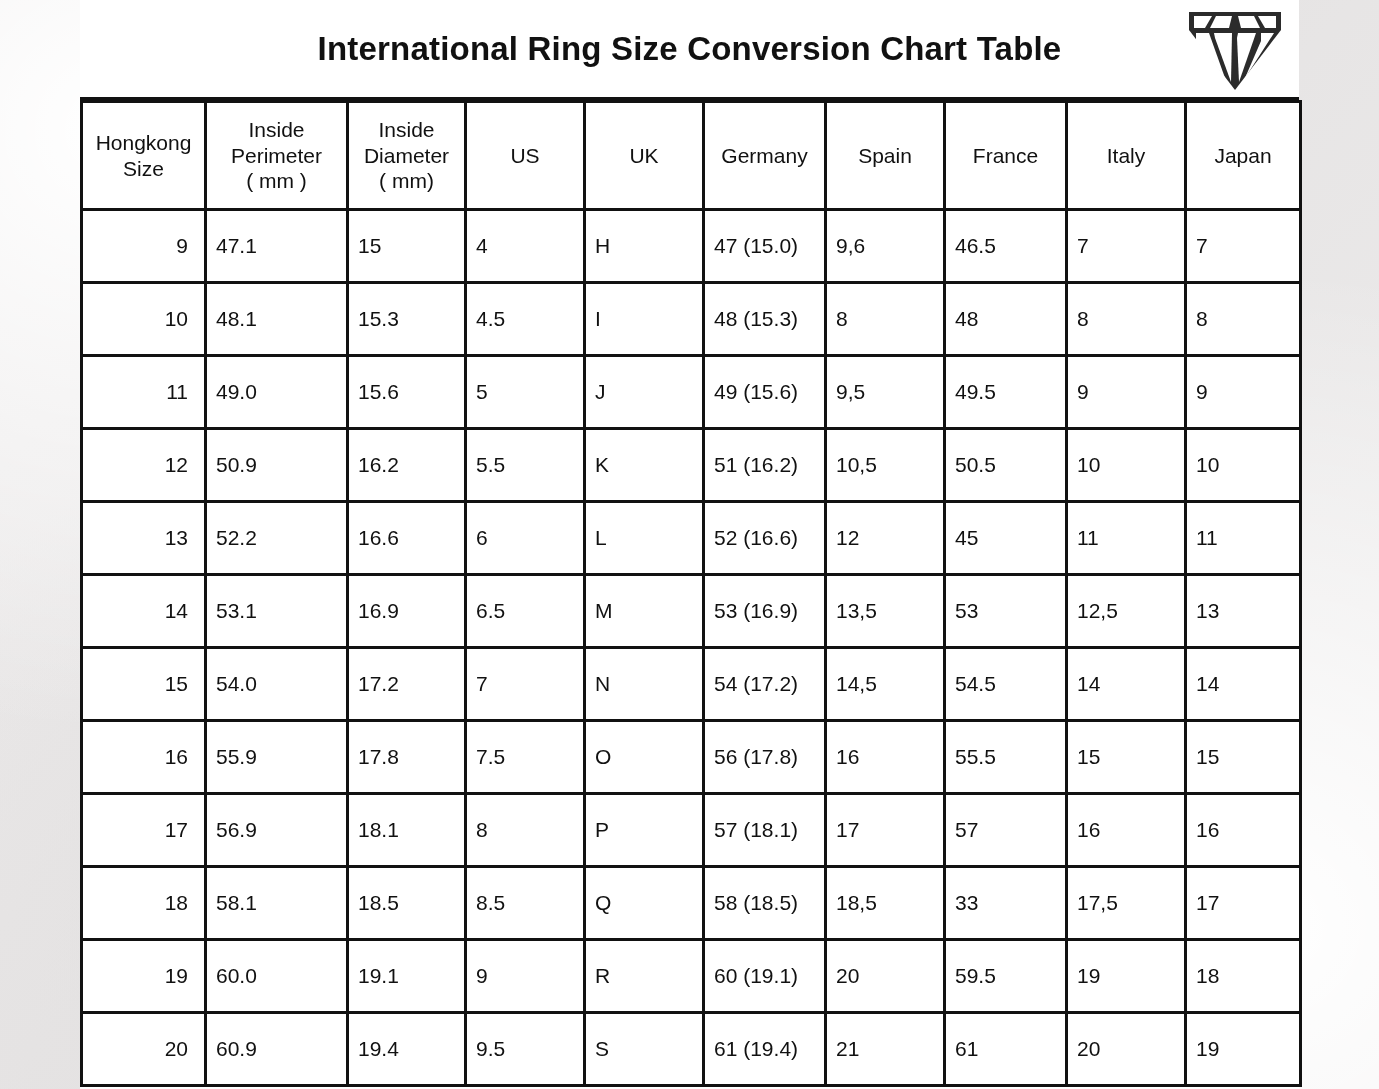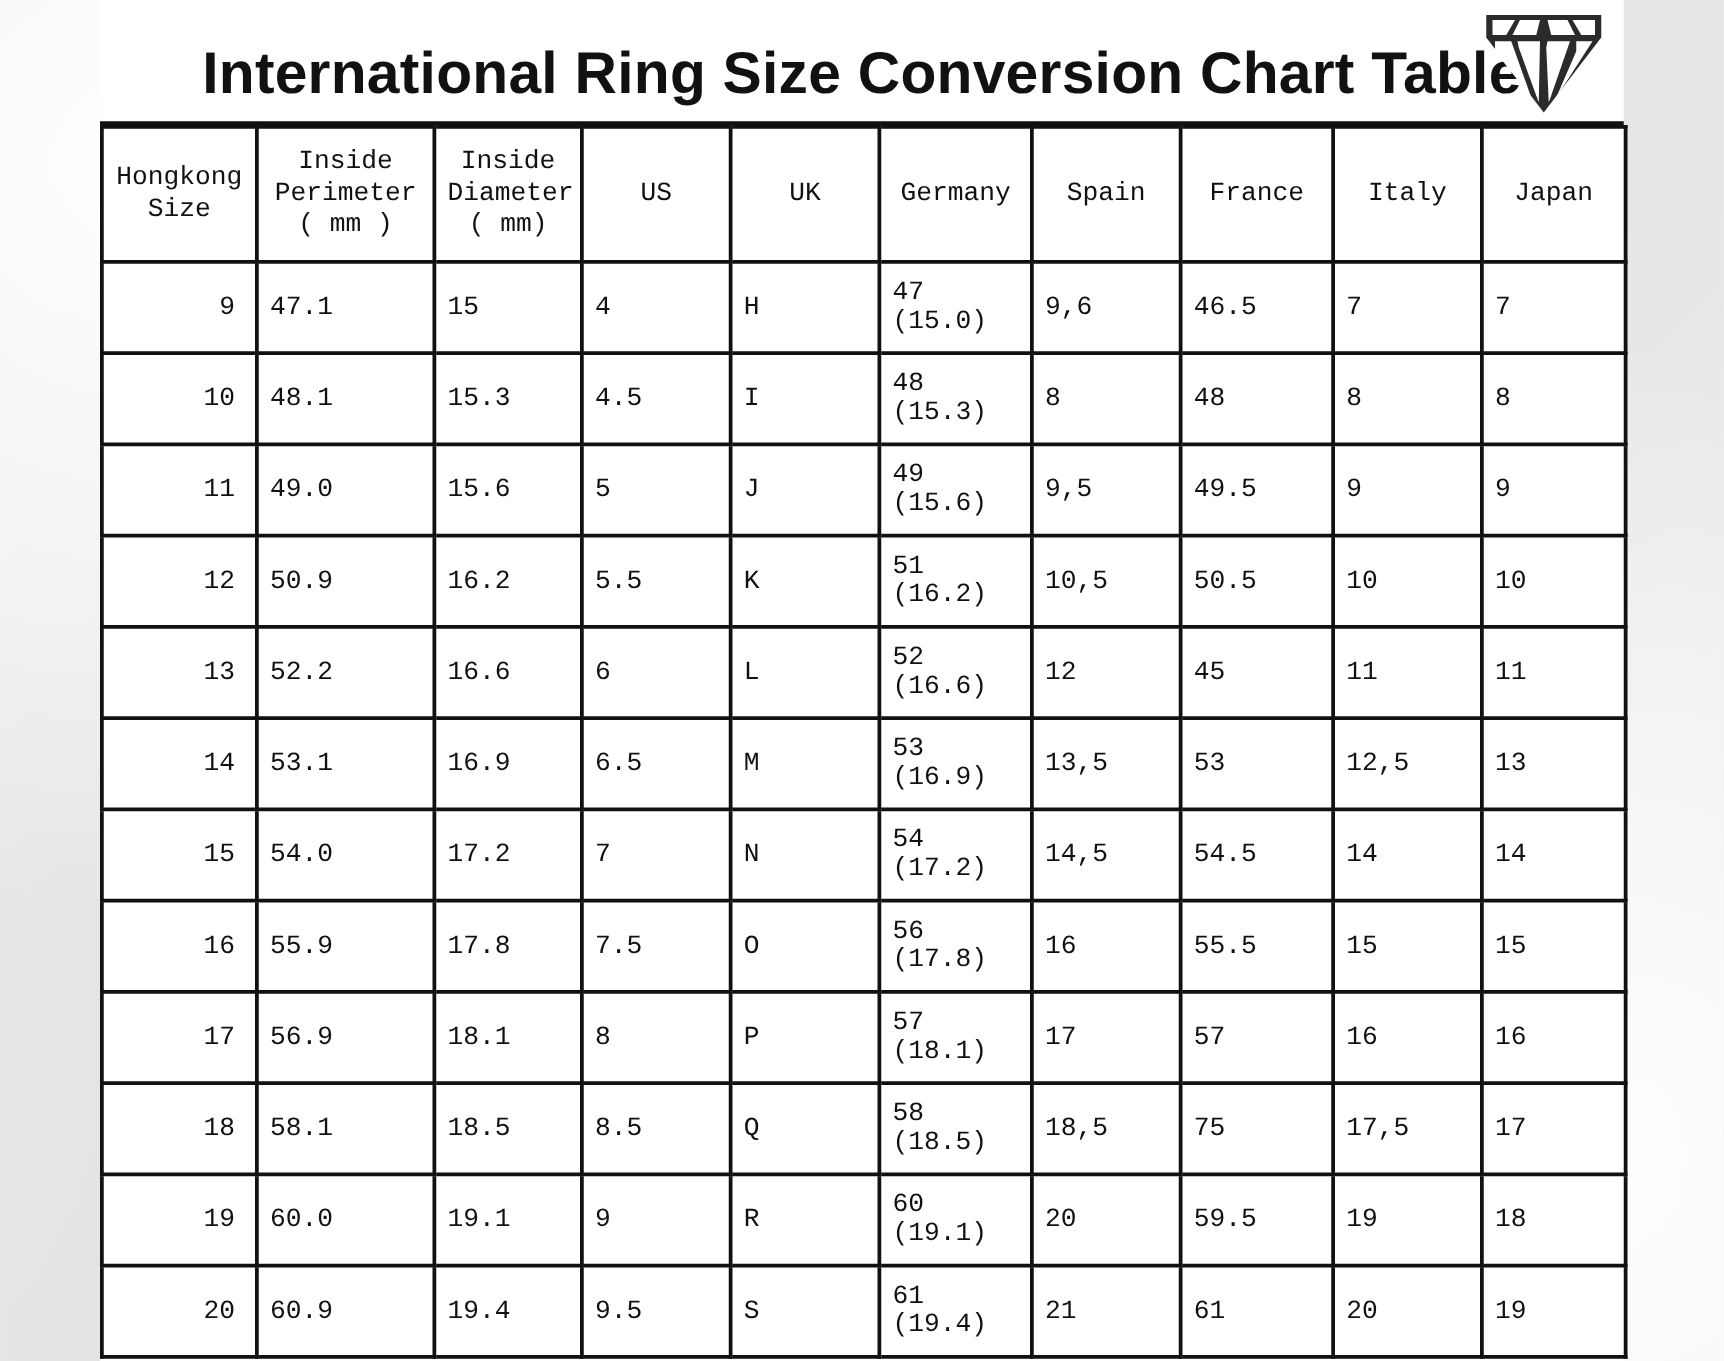"International Ring Size Conversion Chart" .title { font-size: 47px -> 33px }
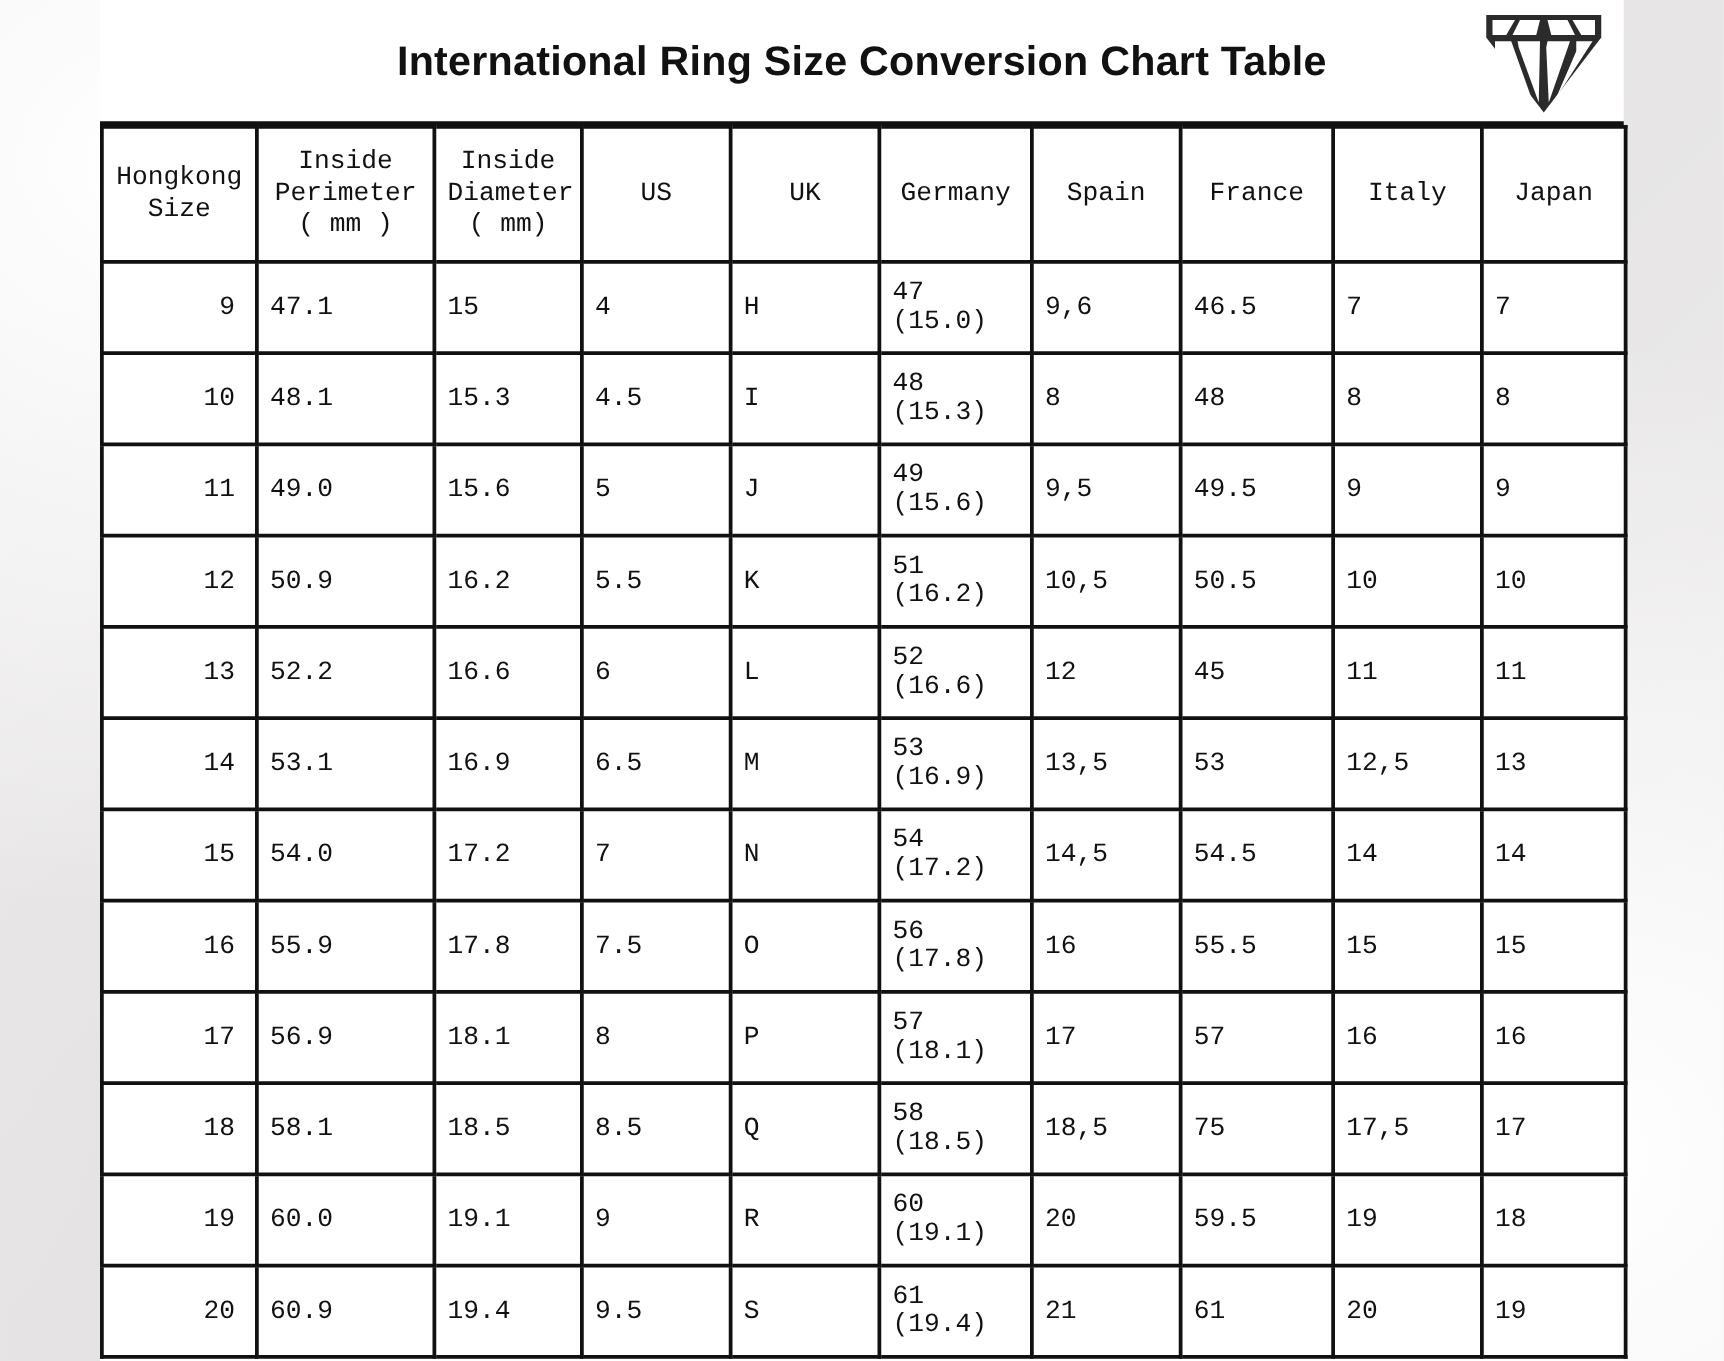"Hongkong" table.ring-table { font-family: Liberation Mono, monospace -> none }
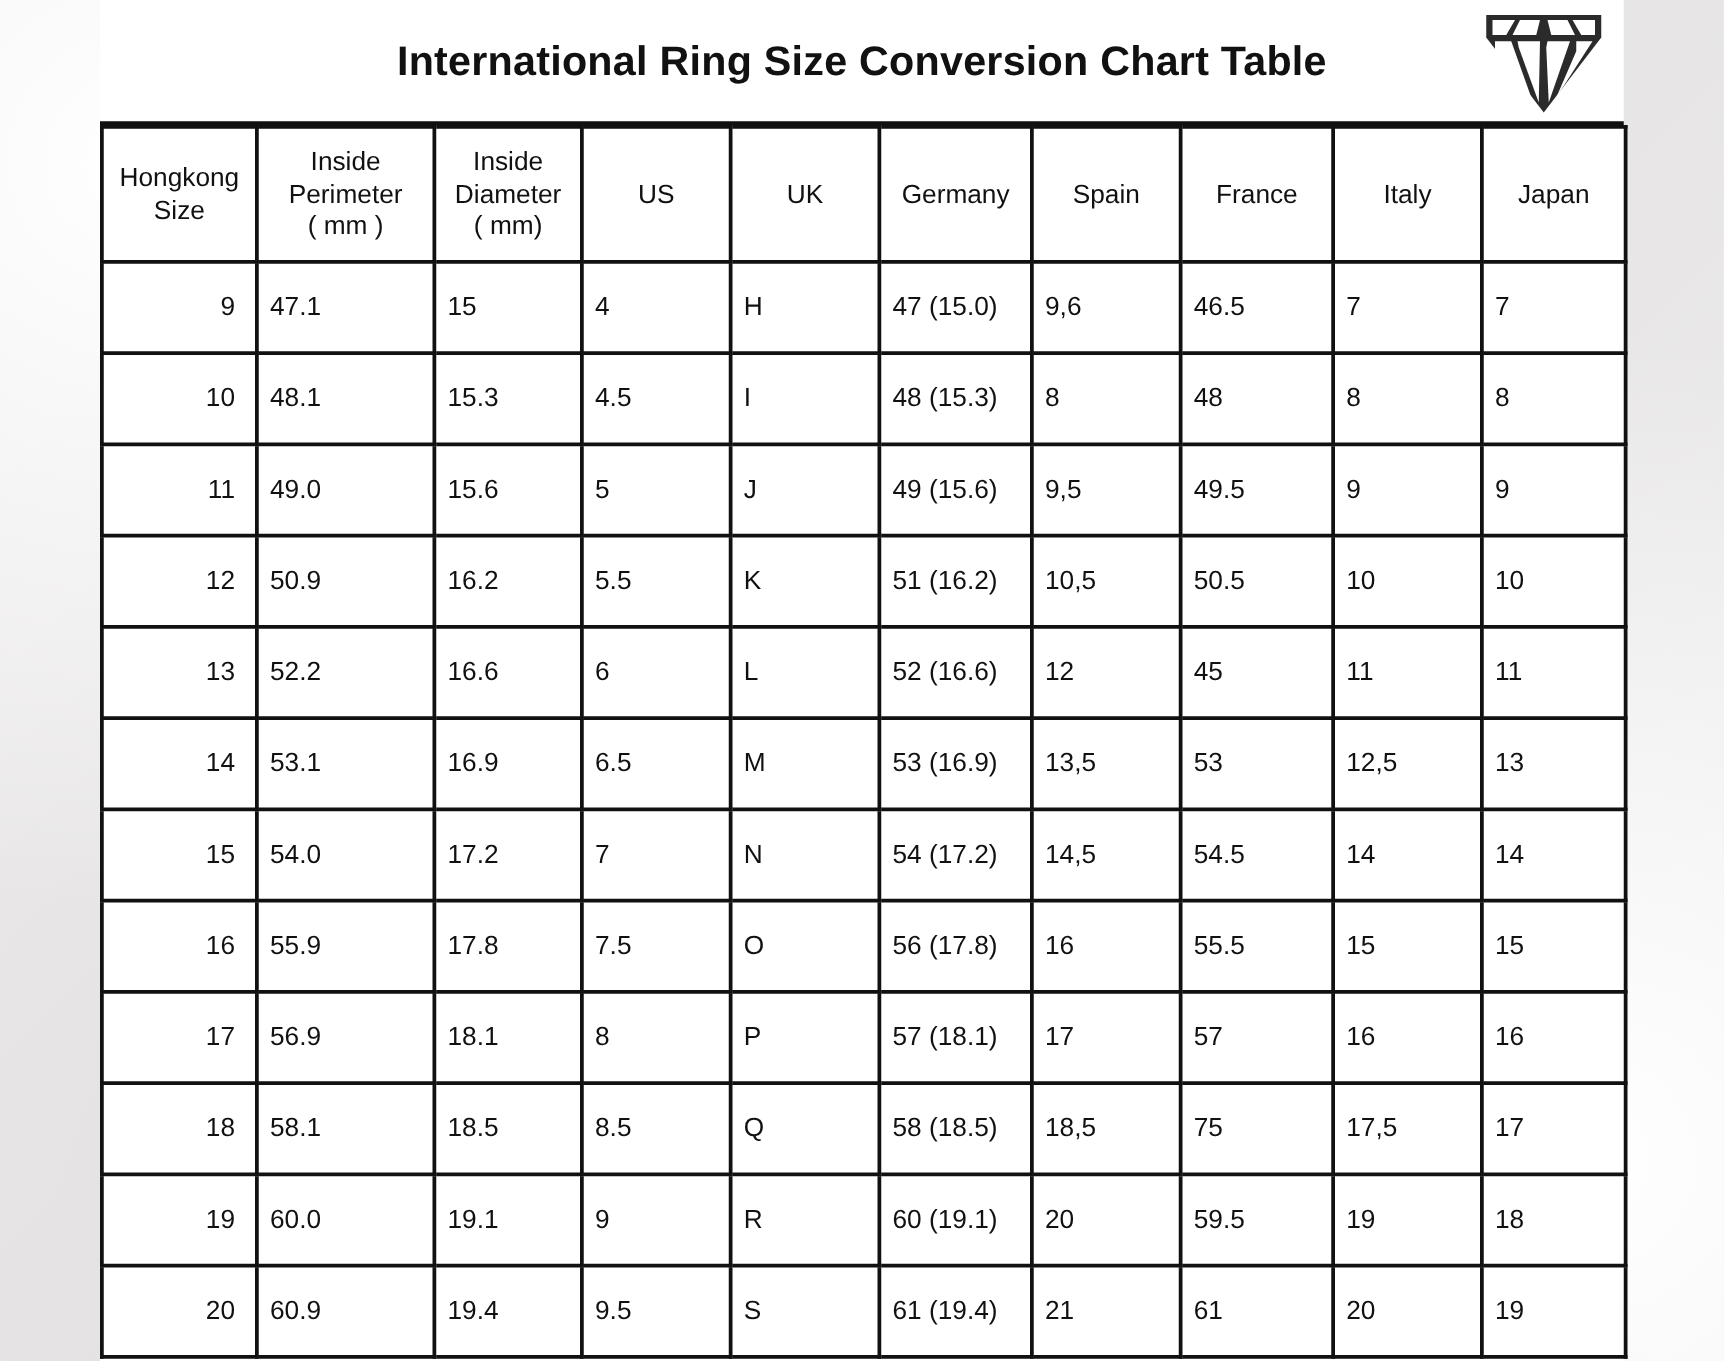"75" td { text: 75 -> 33 }
